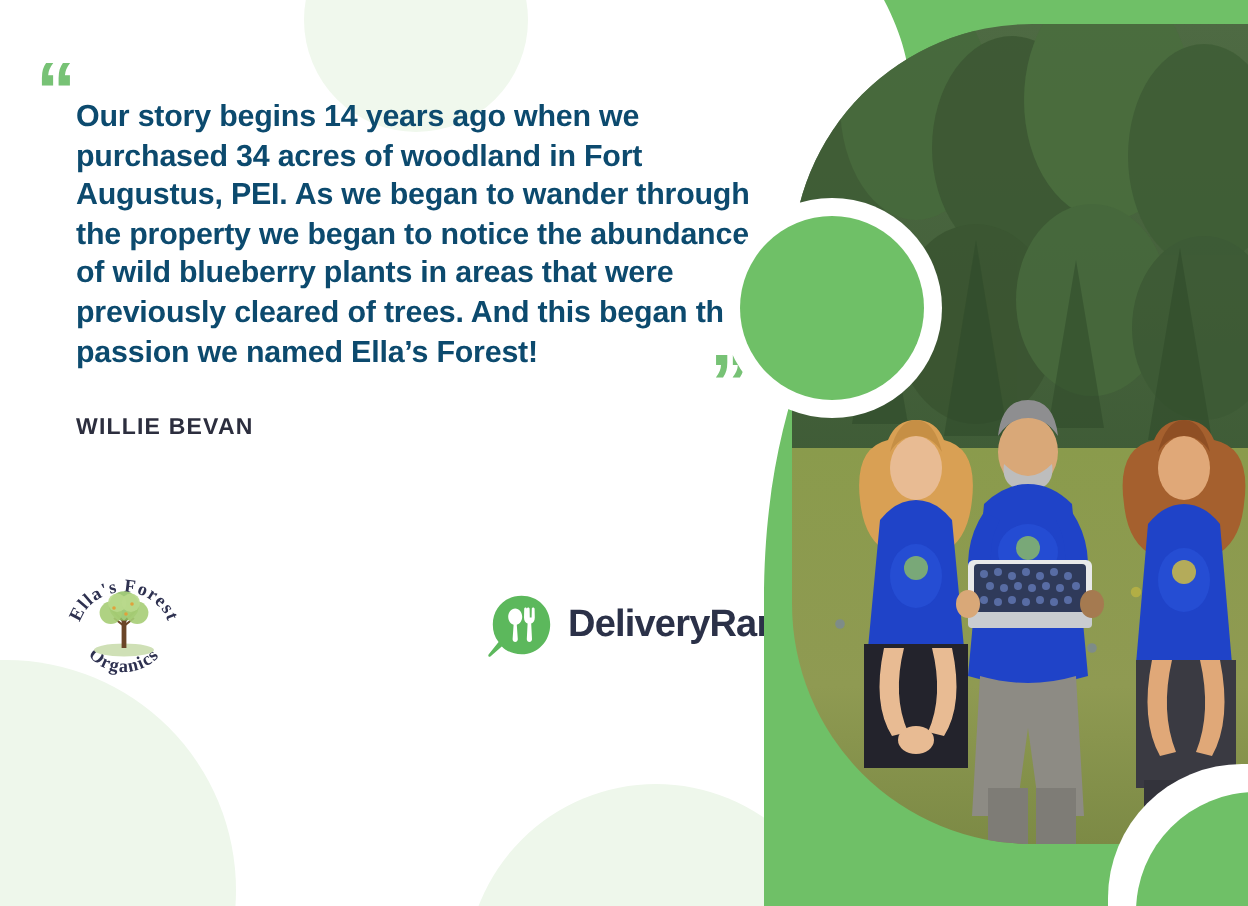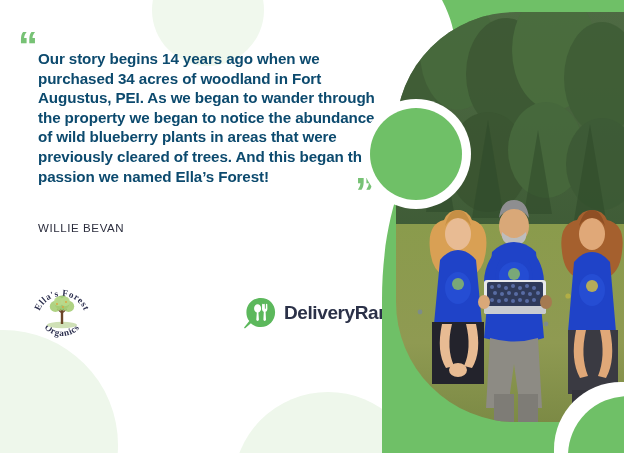"WILLIE BEVAN" .author { font-weight: 400 -> 700; top: 222px -> 208px }
